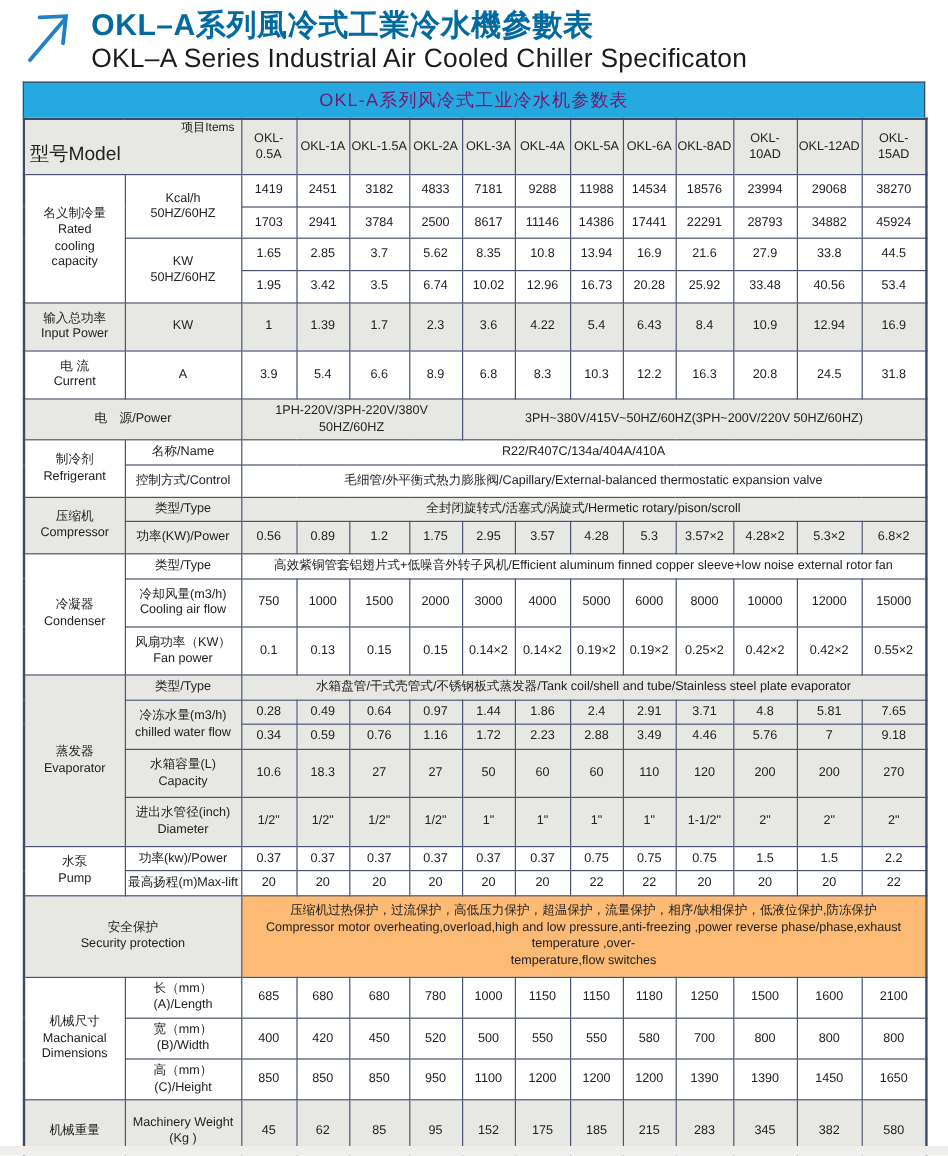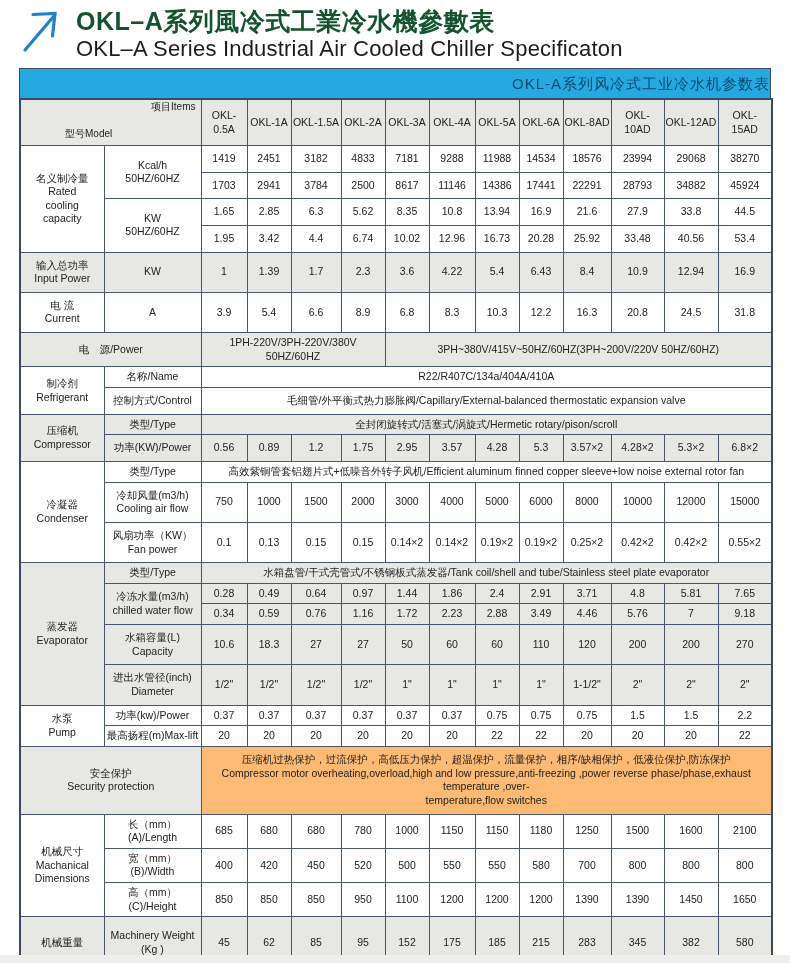"OKL–A系列風冷式工業冷水機參數表" .main-title { color: #14532d -> #0369a1 }
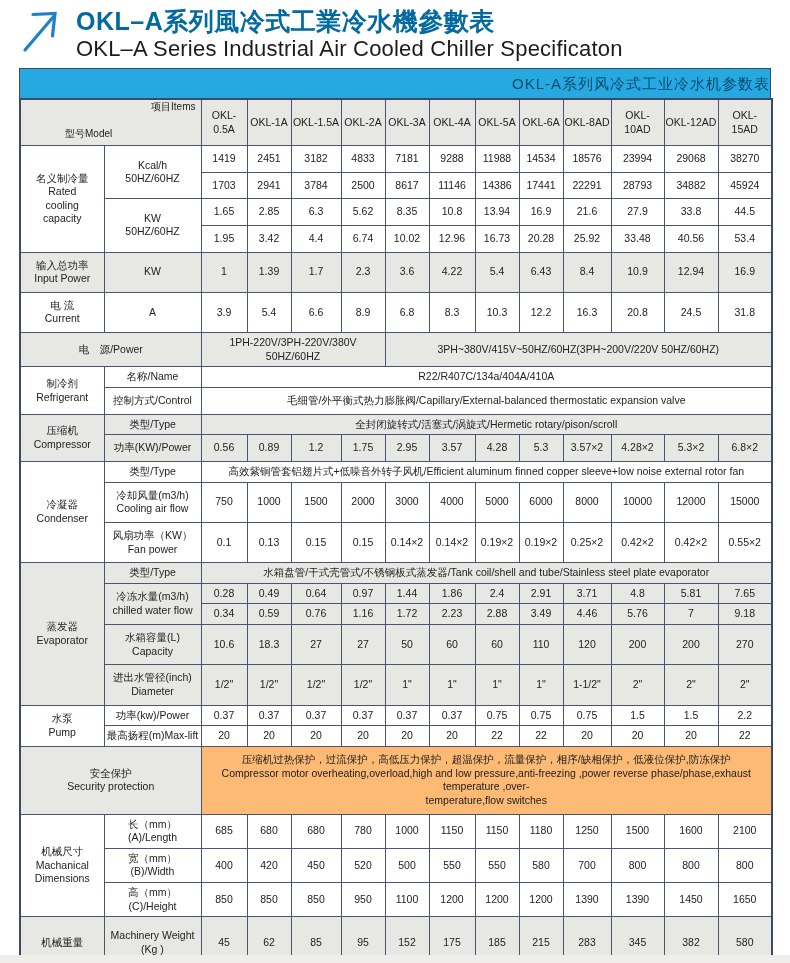"OKL-A系列风冷式工业冷水机参数表" .table-title-bar { color: #0c4a6e -> #701a75; text-align: right -> center }
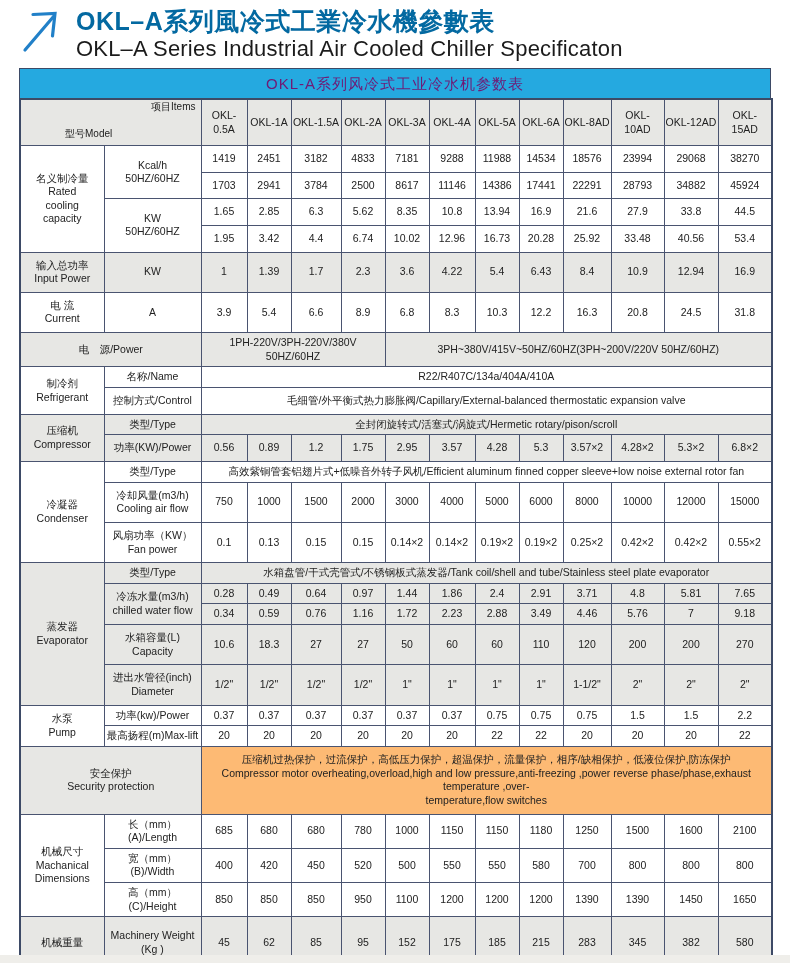"型号Model" td.diag .tl { font-size: 10px -> 16px; margin-left: 40px -> none }
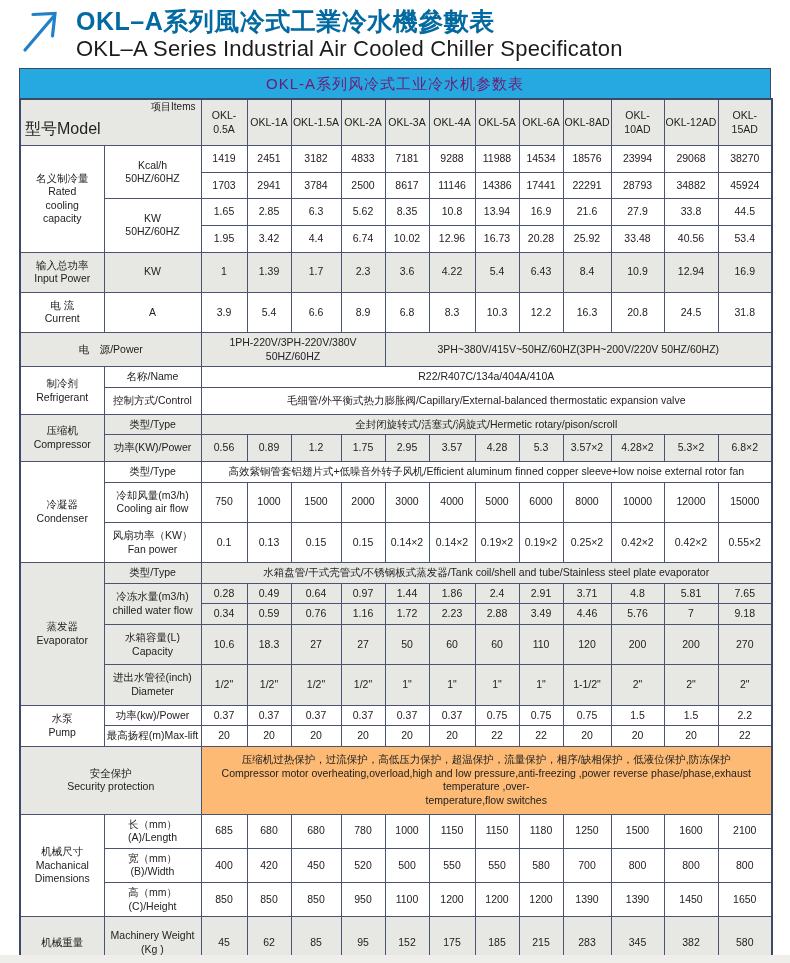"6.3" td { text: 6.3 -> 3.7 }
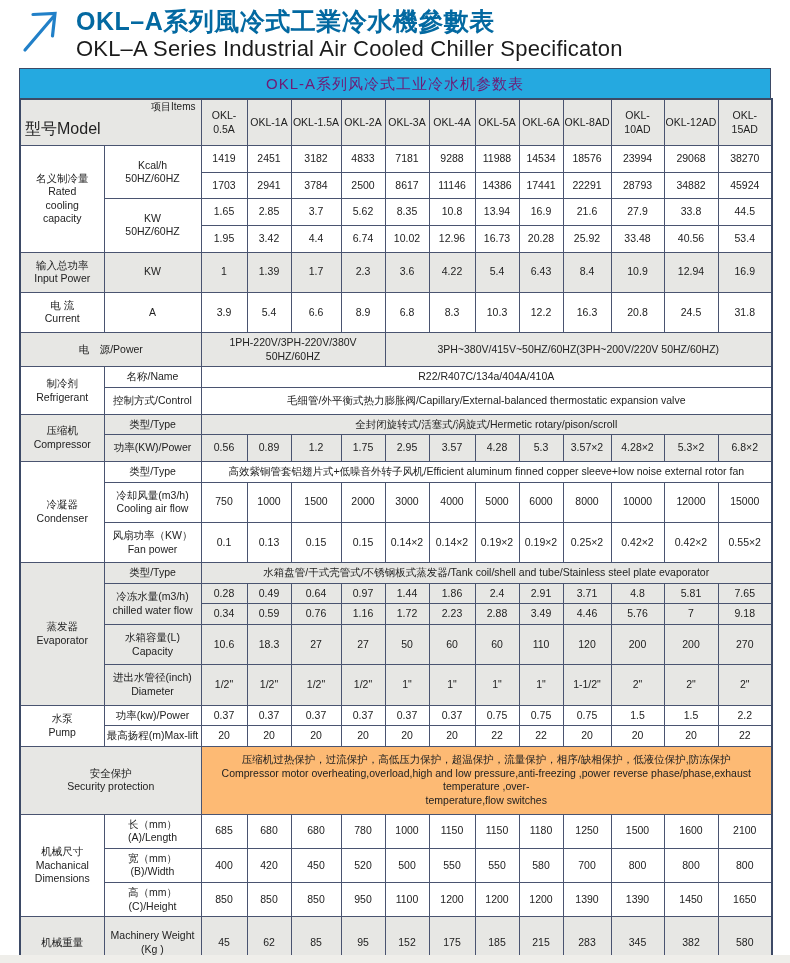"4.4" td { text: 4.4 -> 3.5 }
